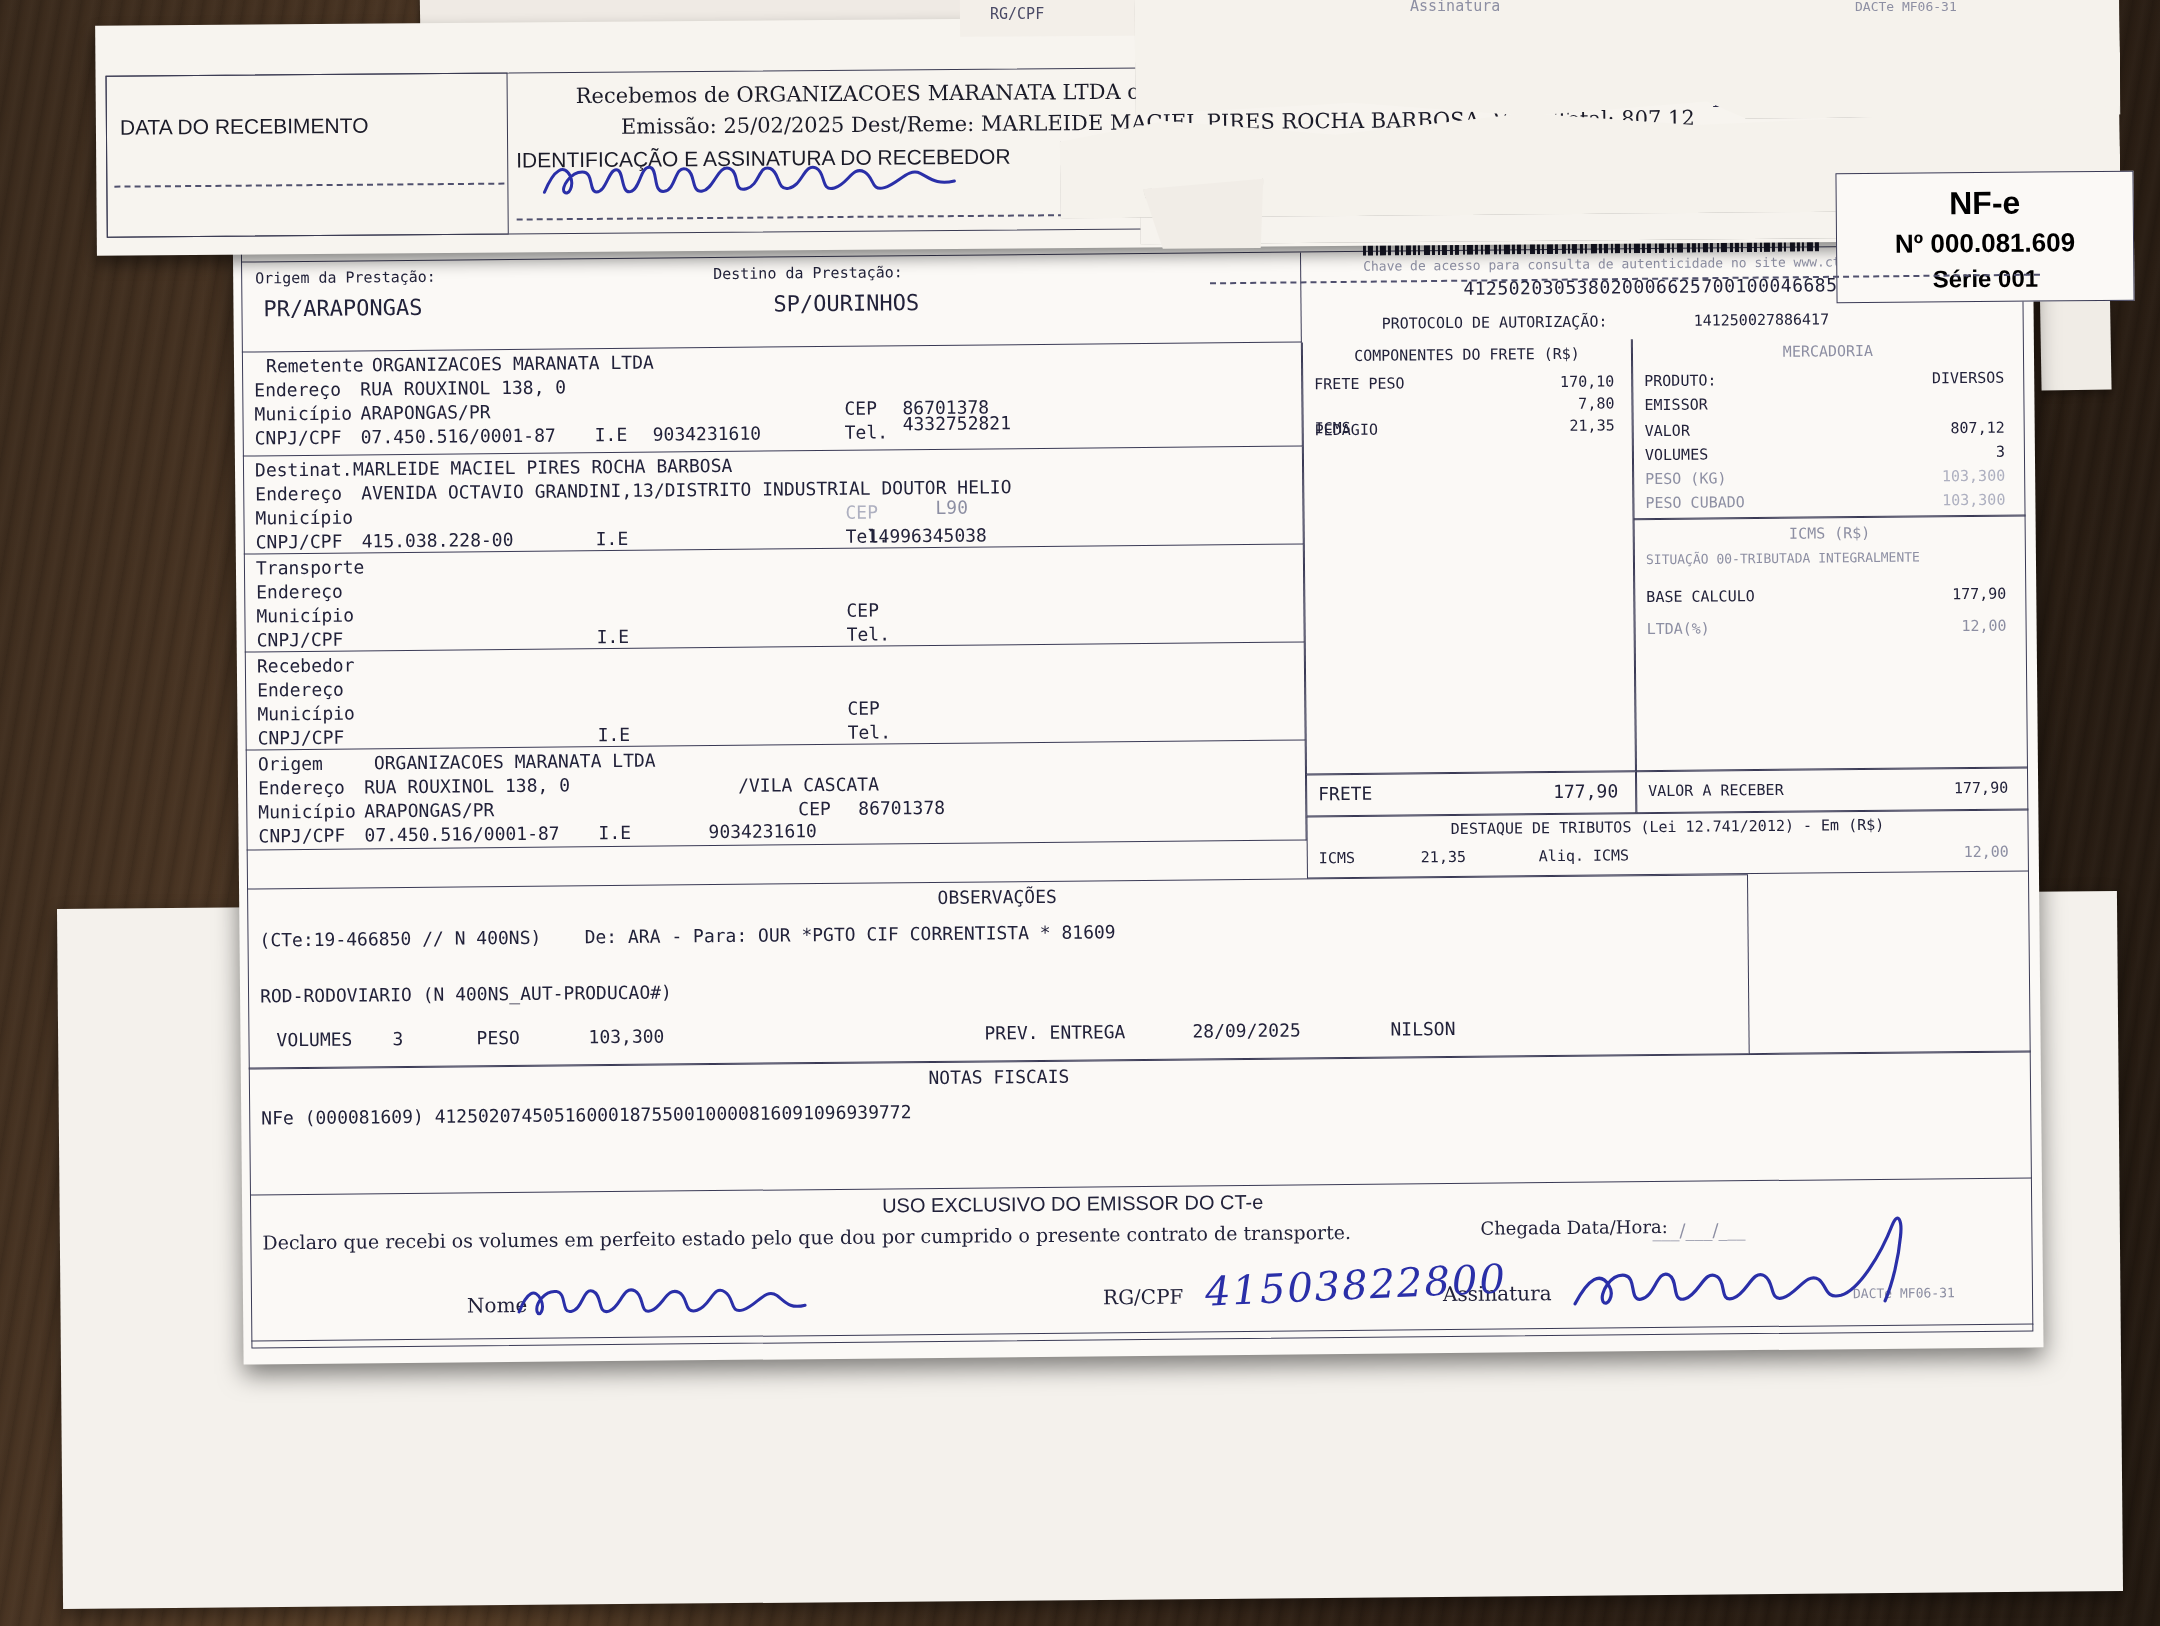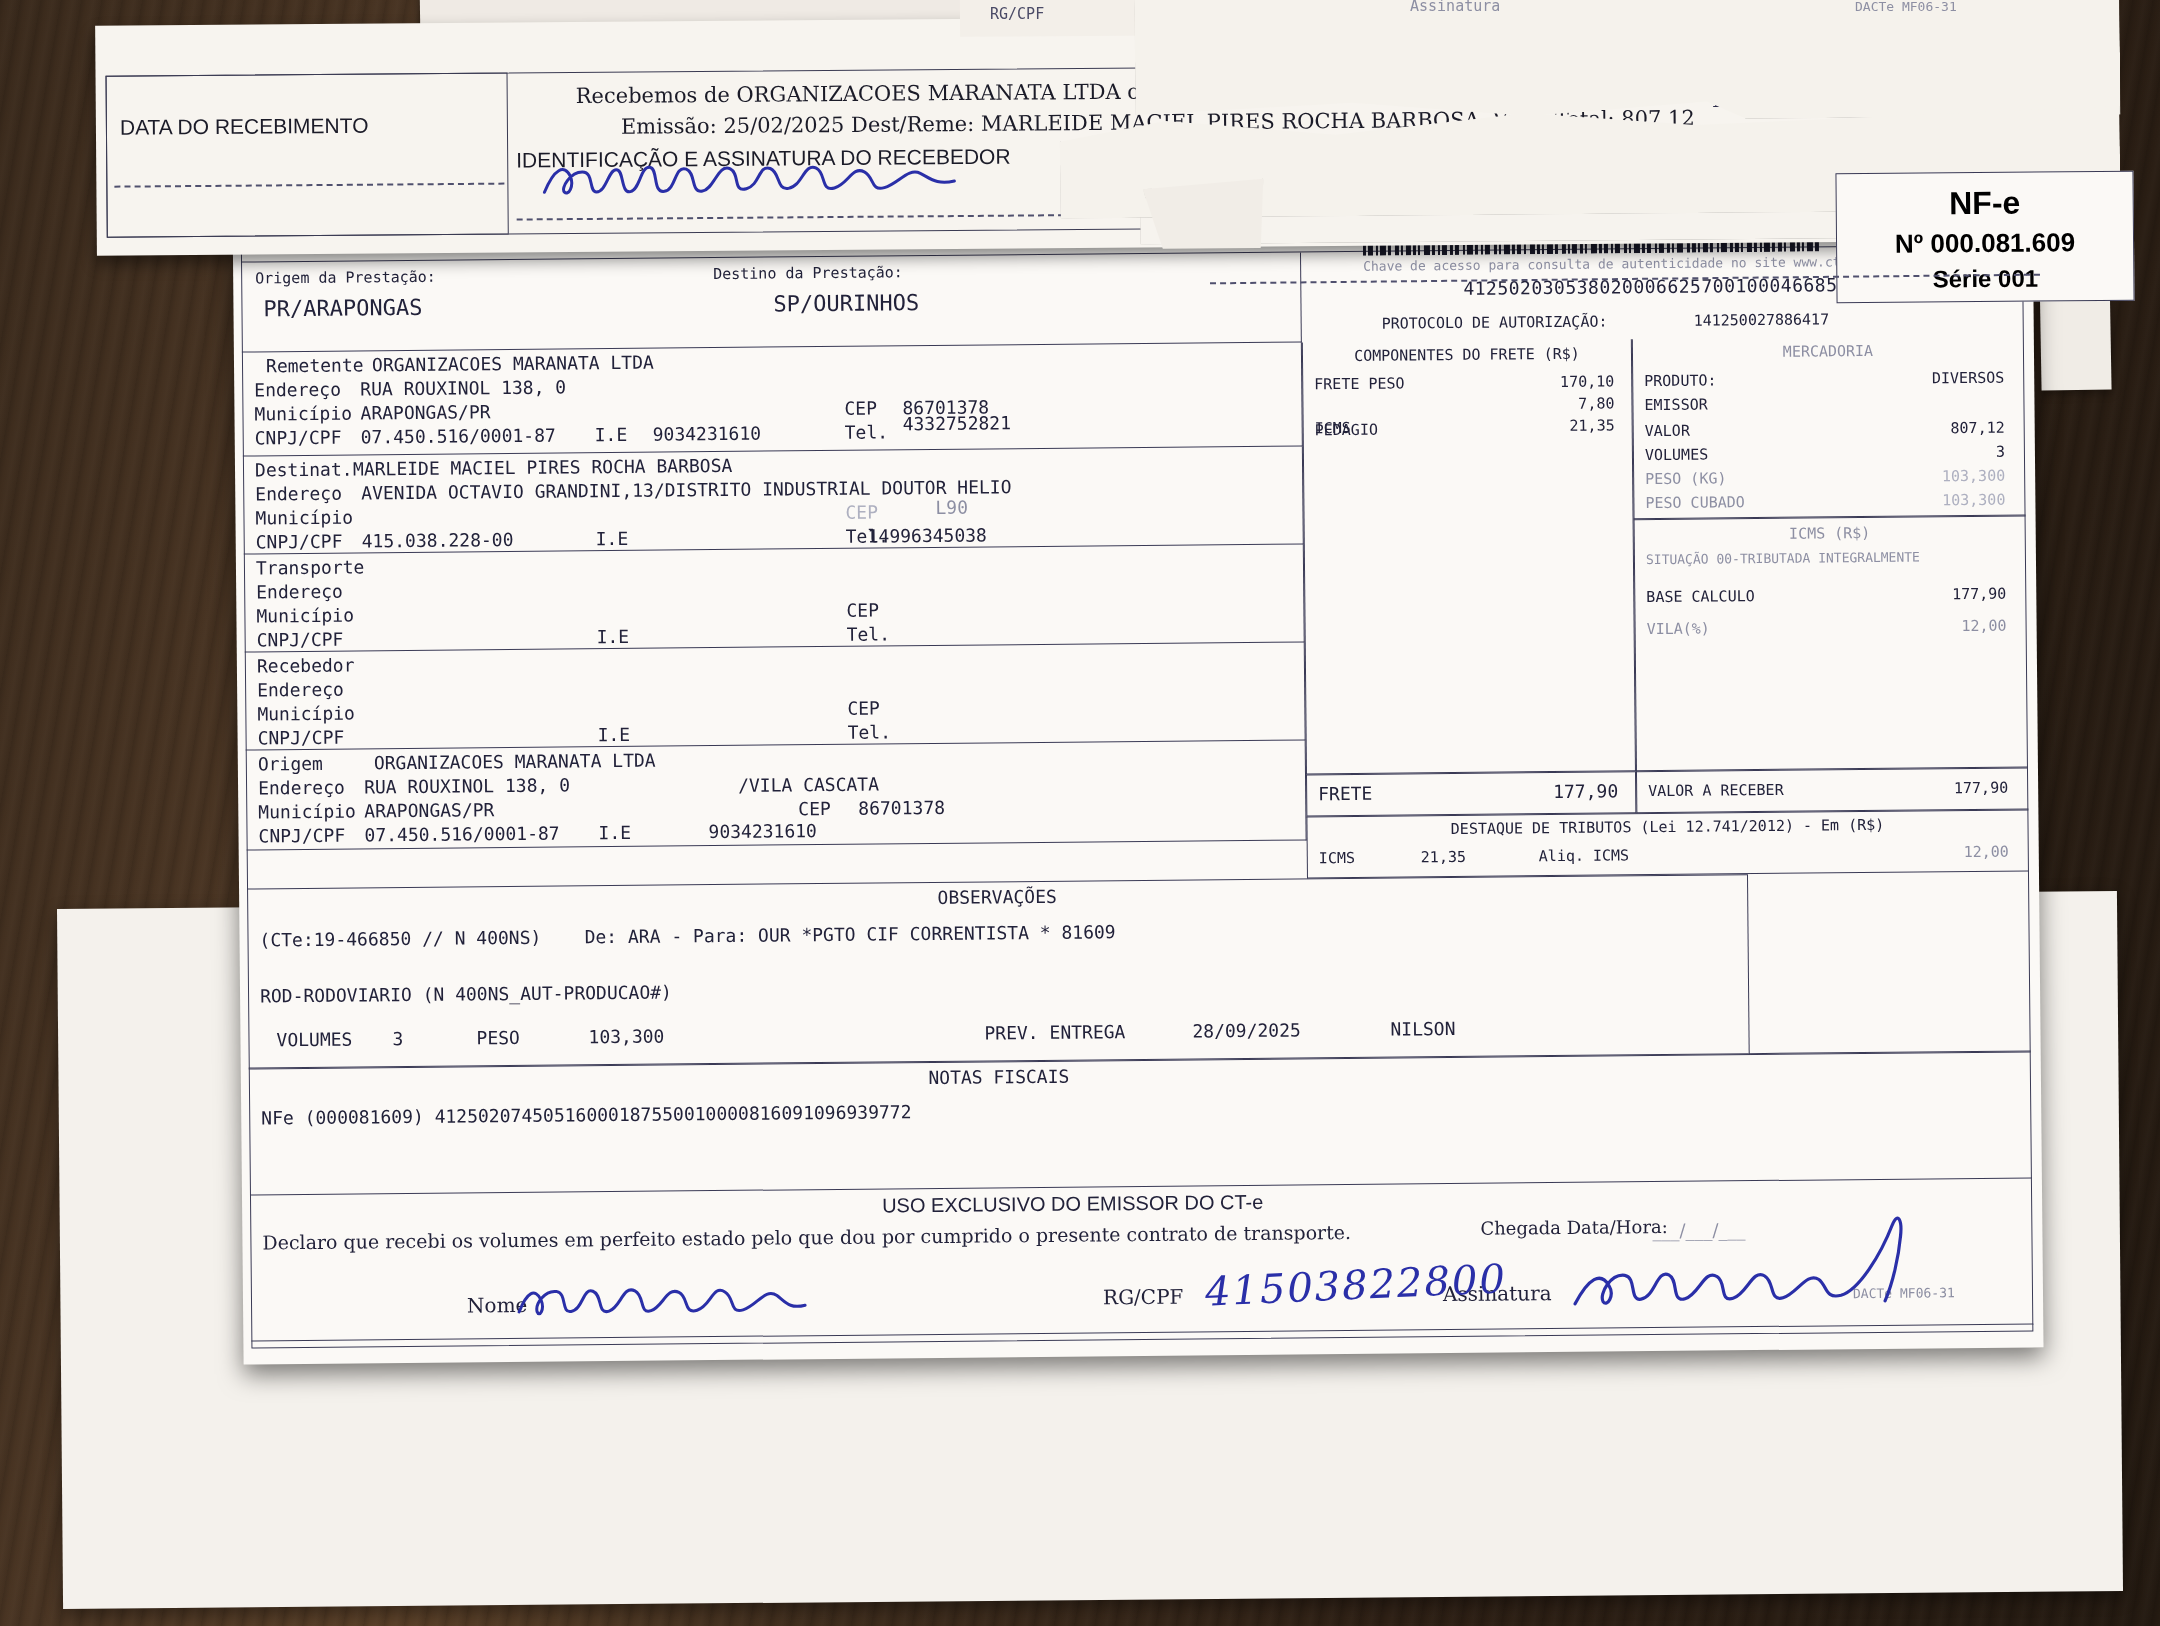"VILA(%)" div.t { text: VILA -> LTDA }
